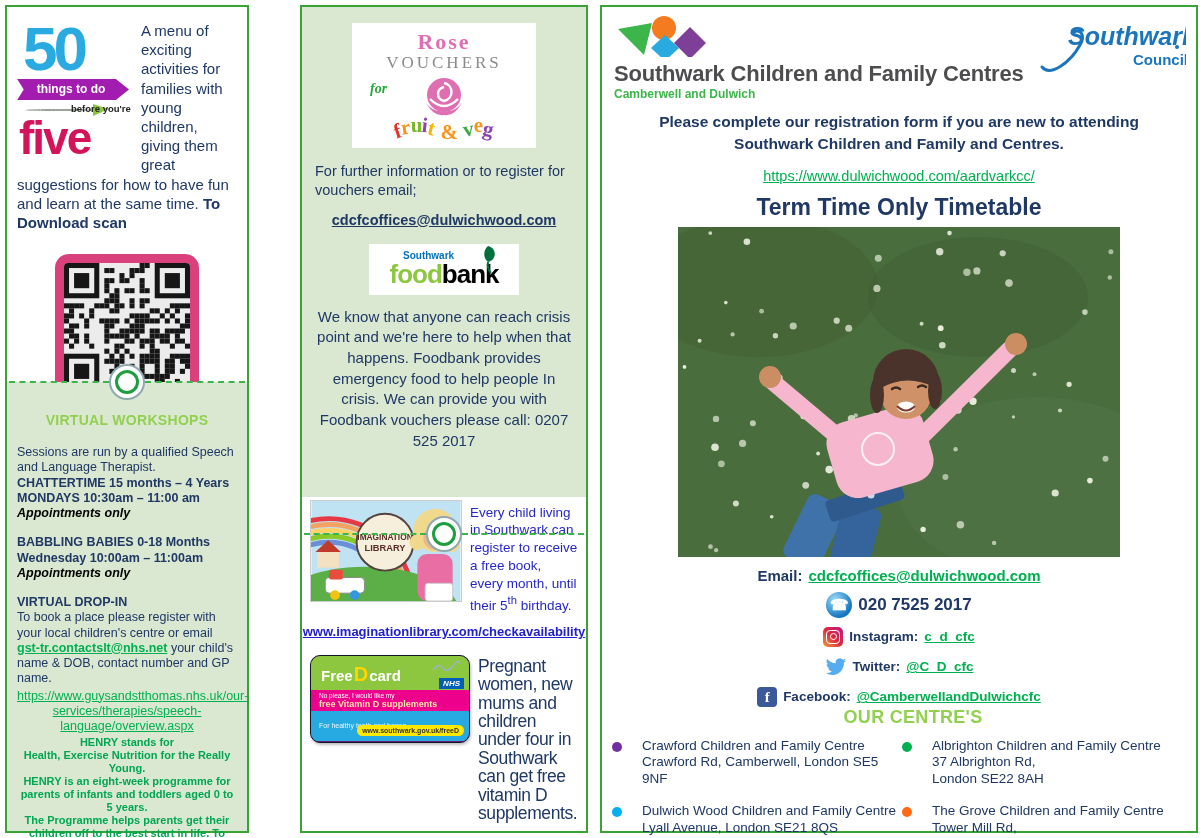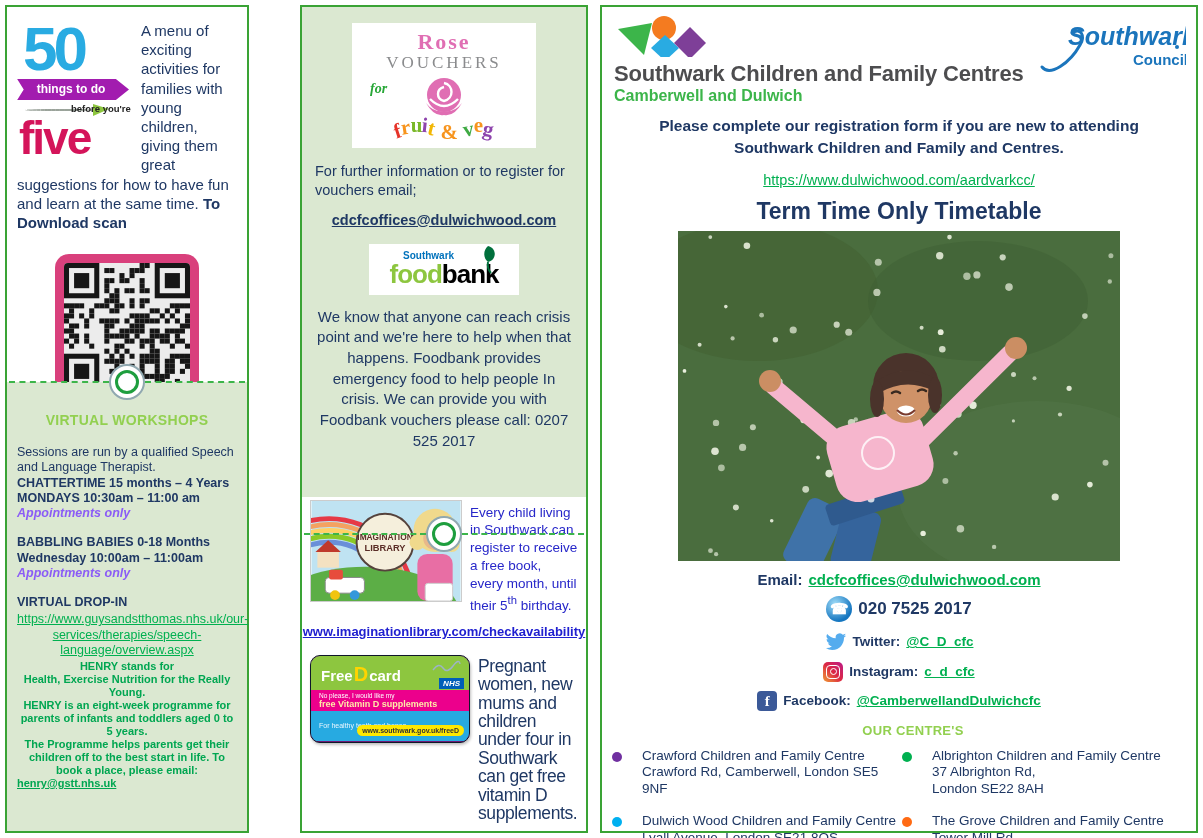"Camberwell and Dulwich" .org-sub { font-size: 16px -> 12px }
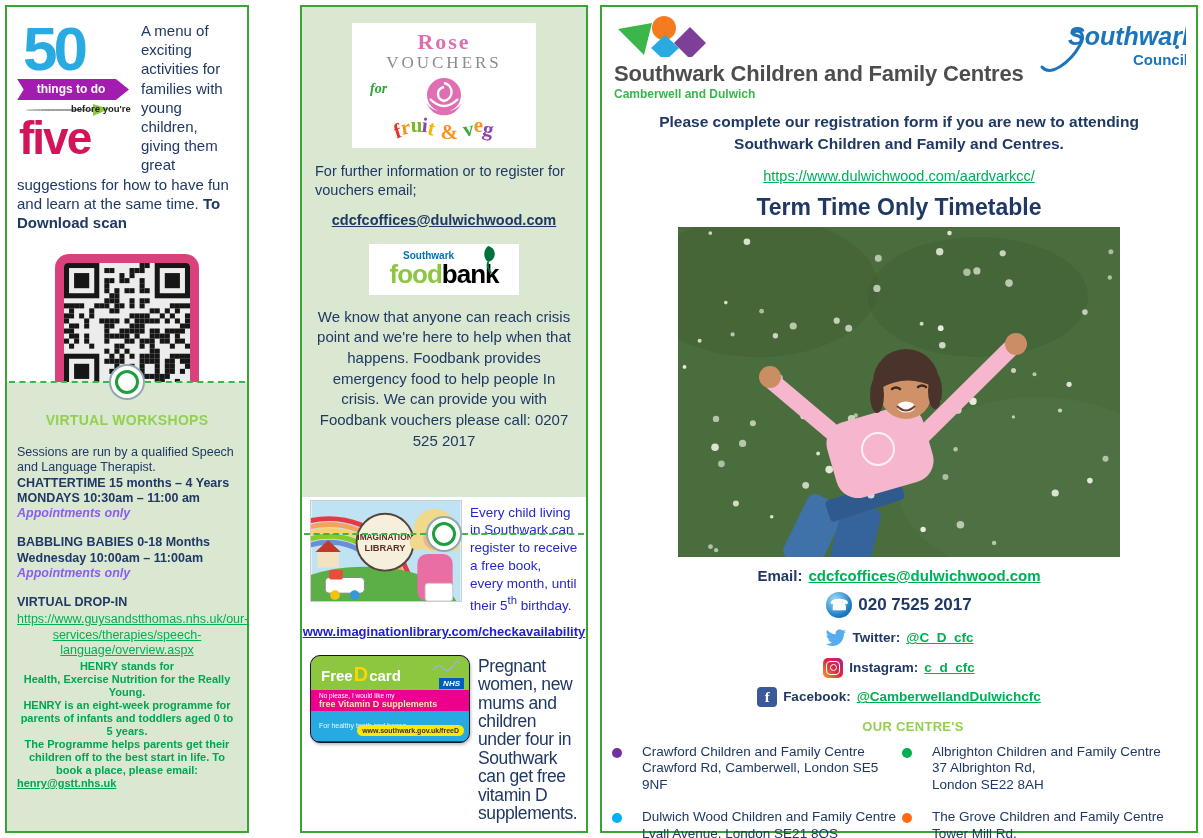"Appointments only" .appt { color: #8b5cf6 -> #000000 }
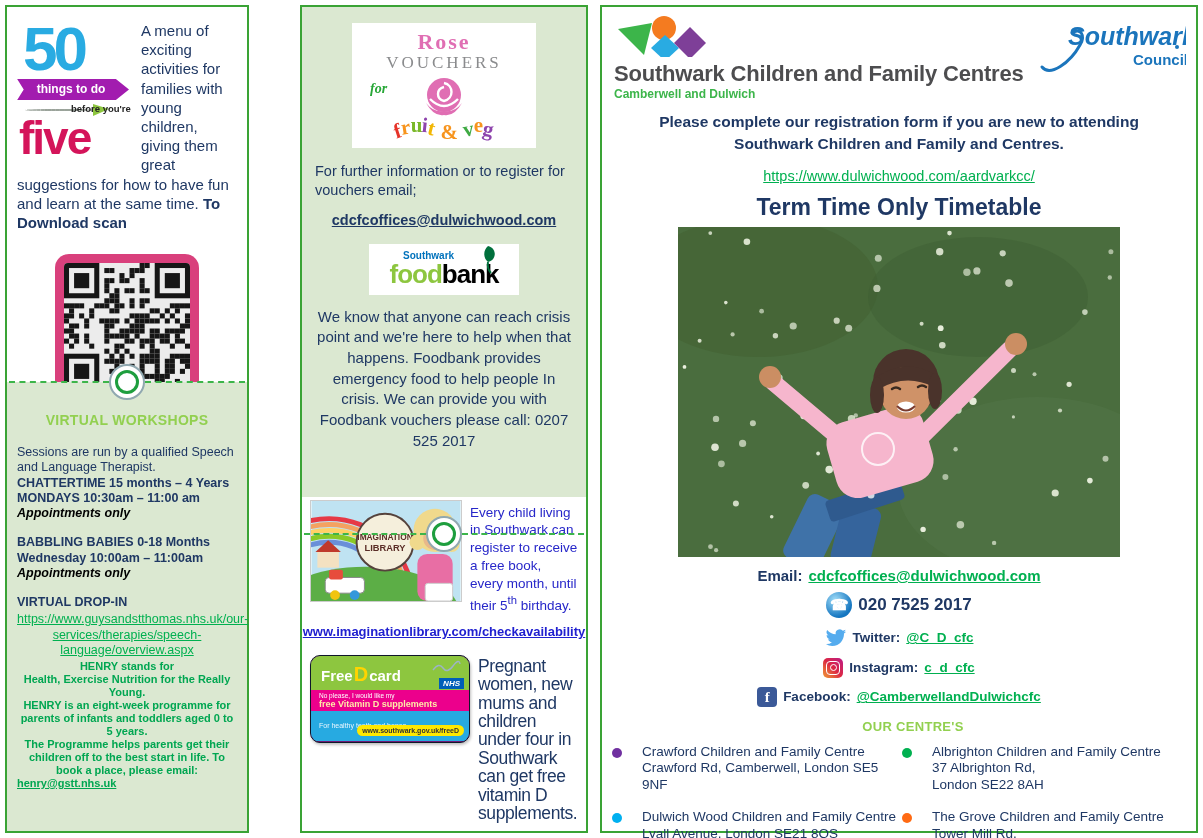"To book a place please" div { html: none -> <div><span>To book a place please register with your local children's centre or email </span><a>gst-tr.contactslt@nhs.net</a><span> your child's name &amp; DOB, contact number and GP name.</span></div> }
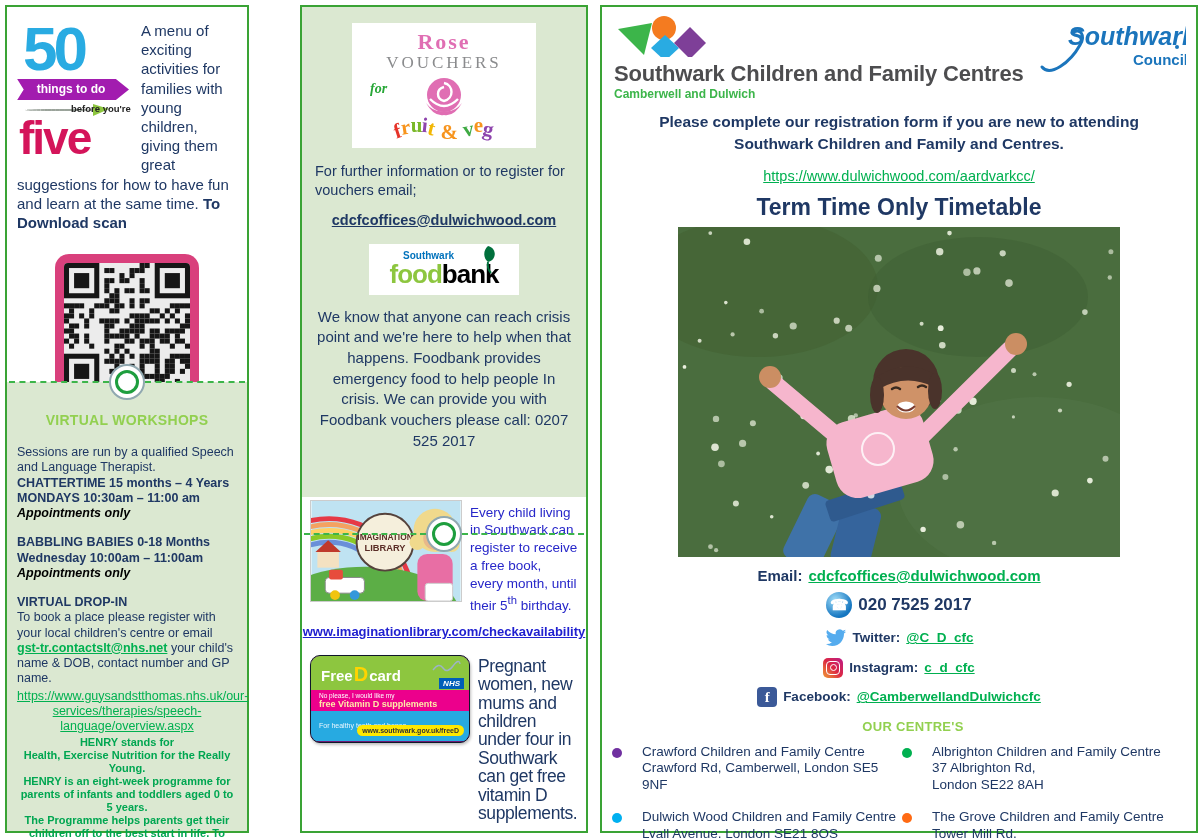"Twitter:" div.contact { order: before "Instagram:" -> after "Instagram:" }
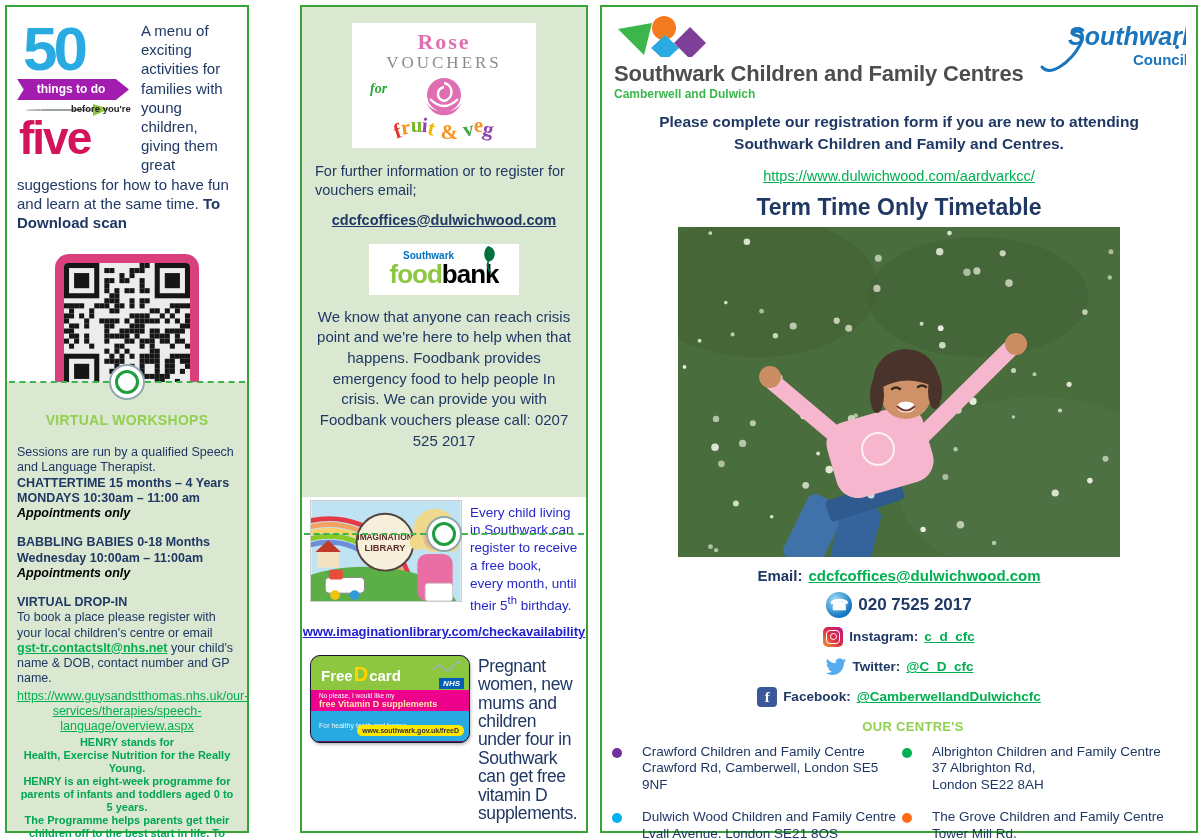"OUR CENTRE'S" .centres-head { font-size: 13px -> 18px; margin-top: 12px -> none }
